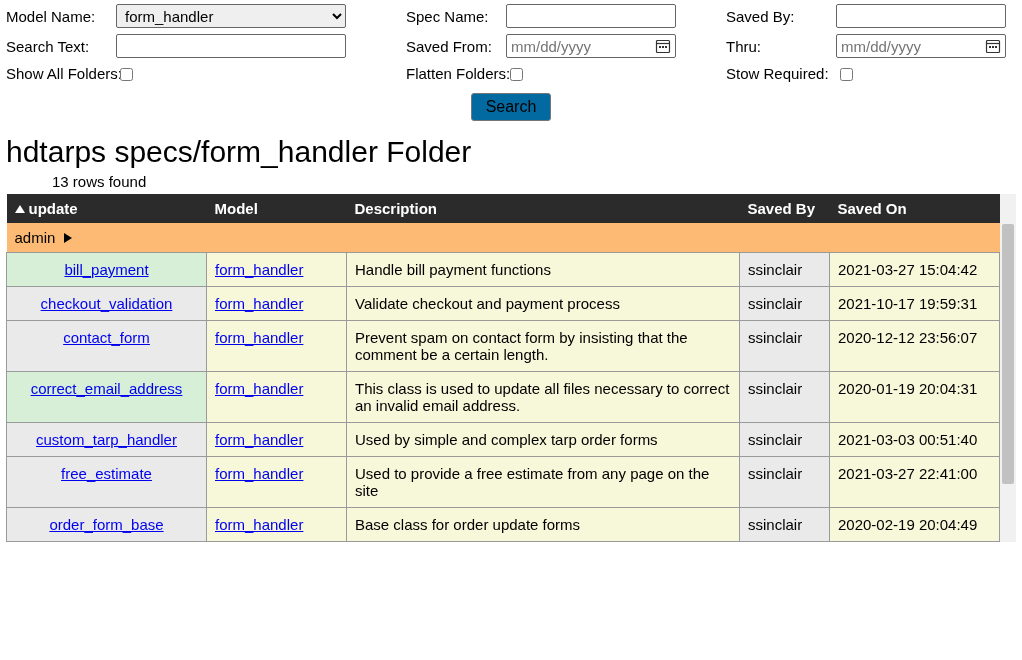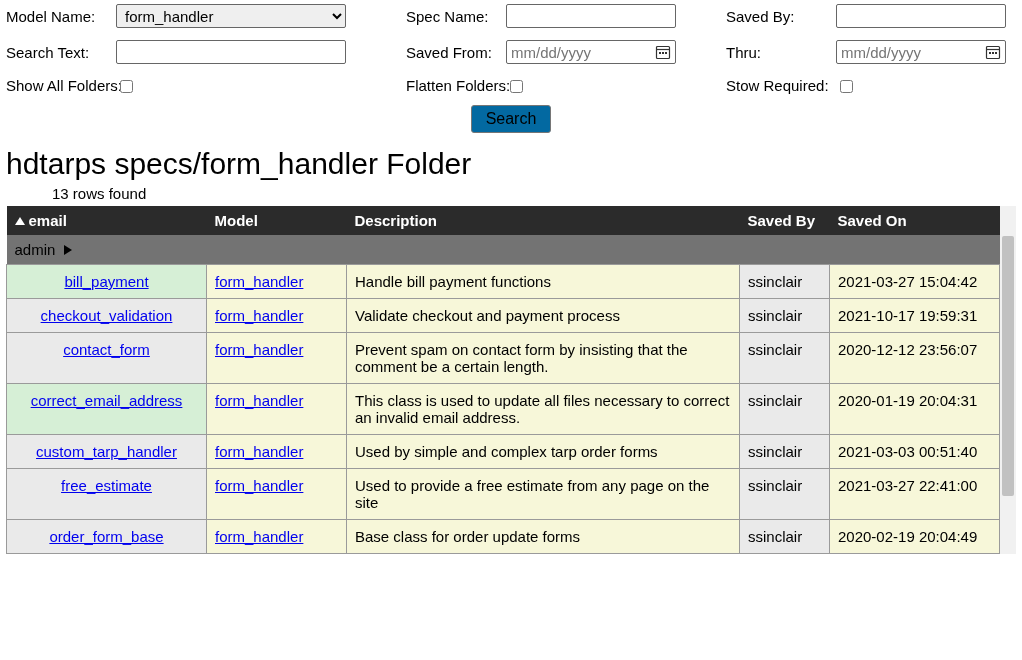"Model Name:" .filters { row-gap: 12px -> 6px }
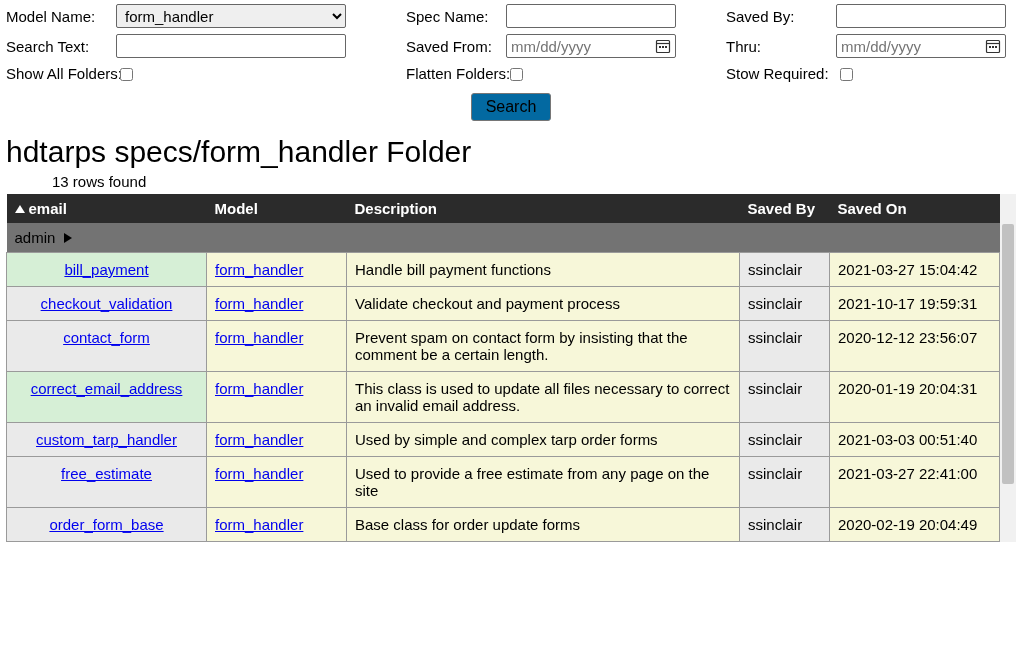"email" span { text: email -> update }
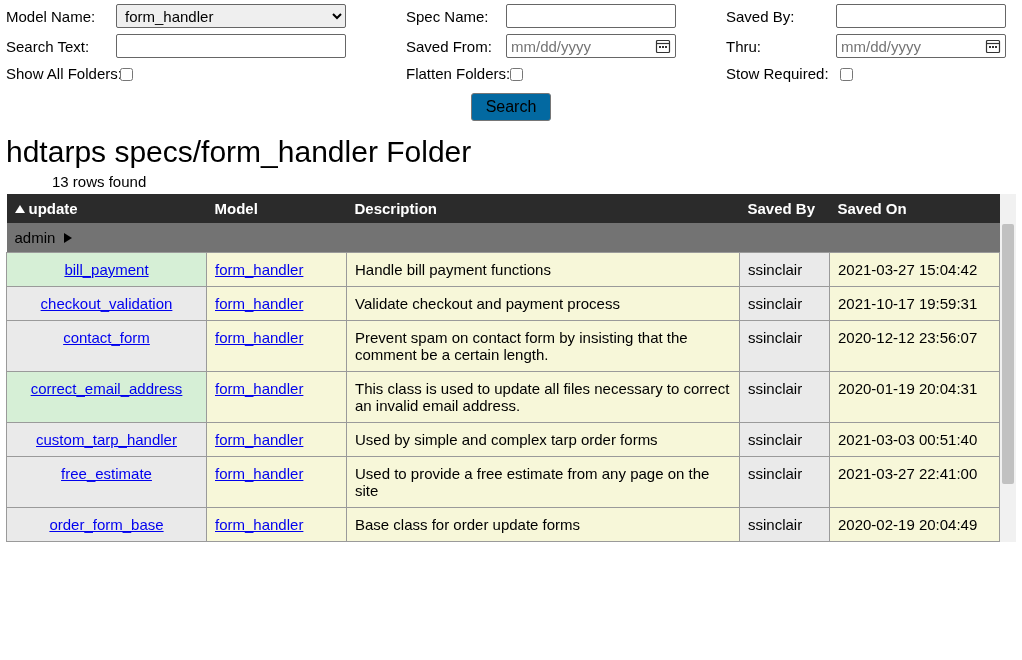"admin" .group-row td { background: #737373 -> #fdba74 }
